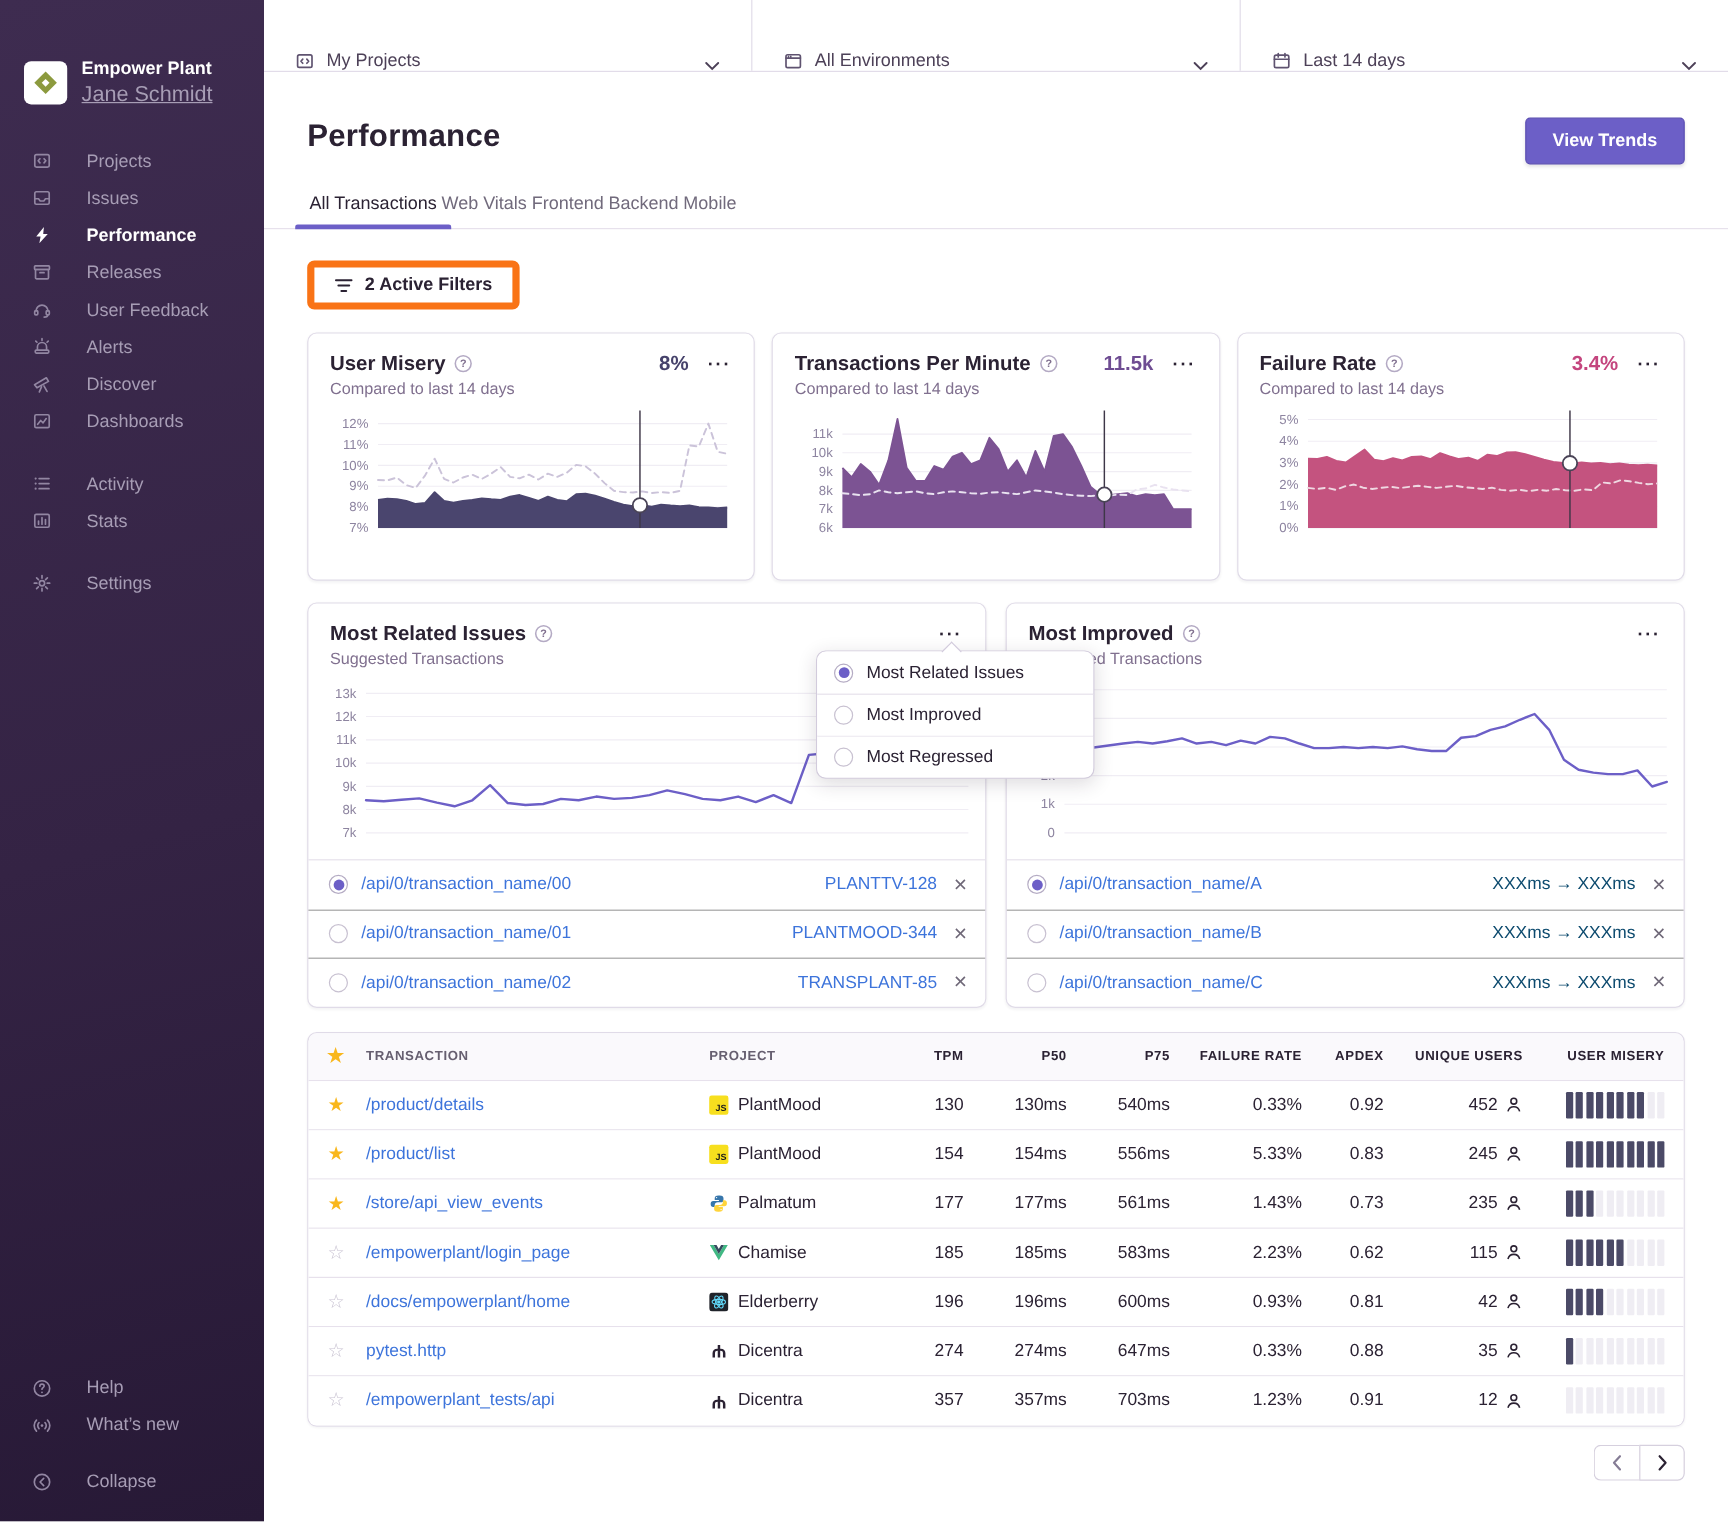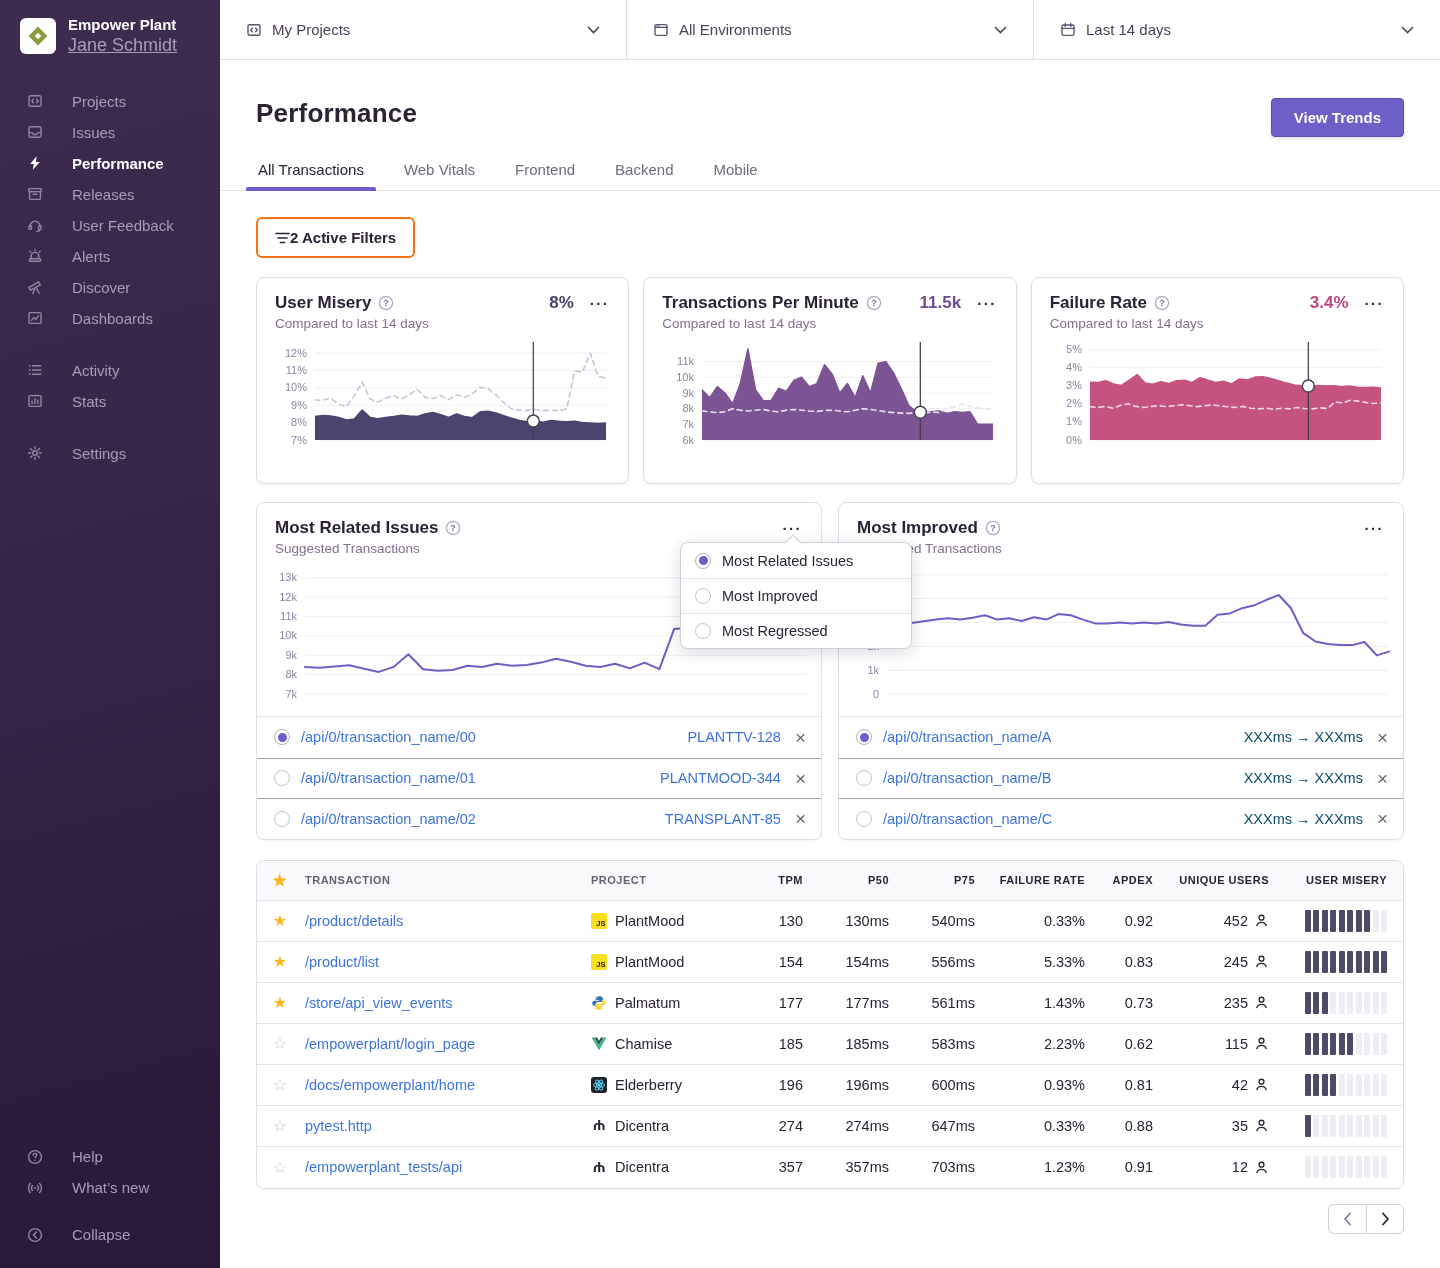"Empower Plant" .org-row { margin-top: none -> 33px }
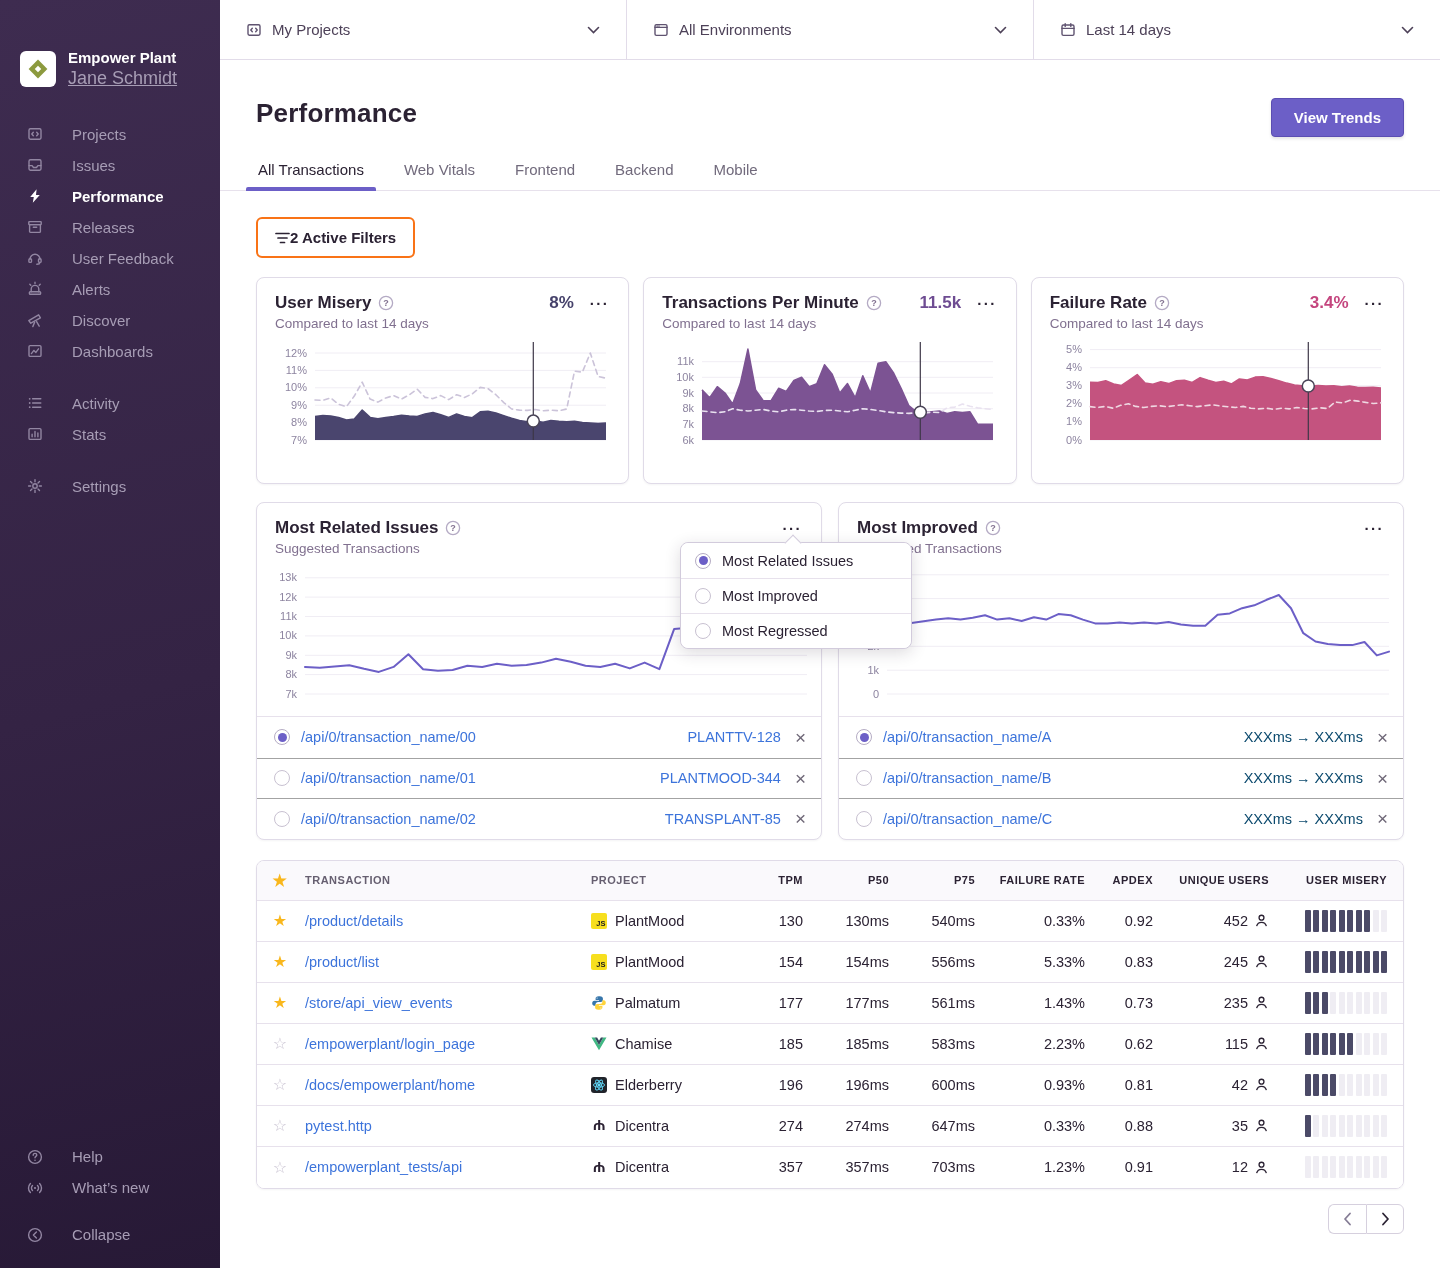"My Projects" .selector { align-items: center -> flex-end }
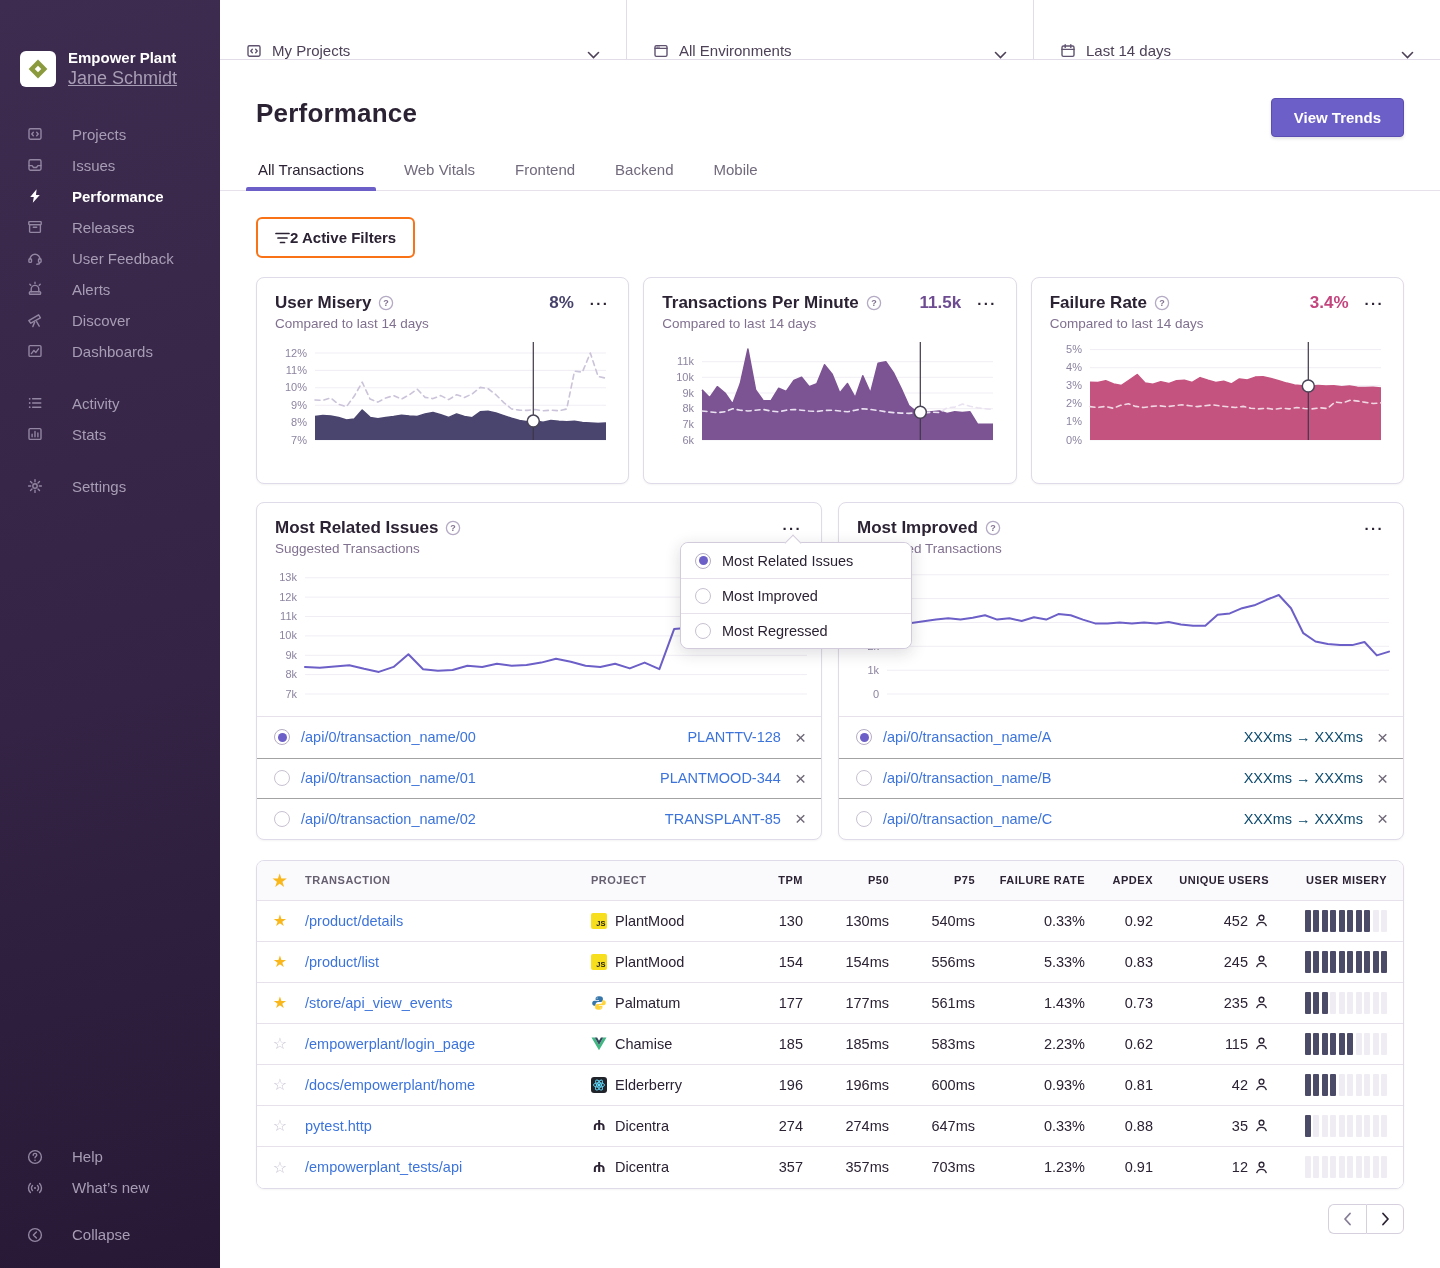"All Transactions" .tabs { gap: 36px -> none }
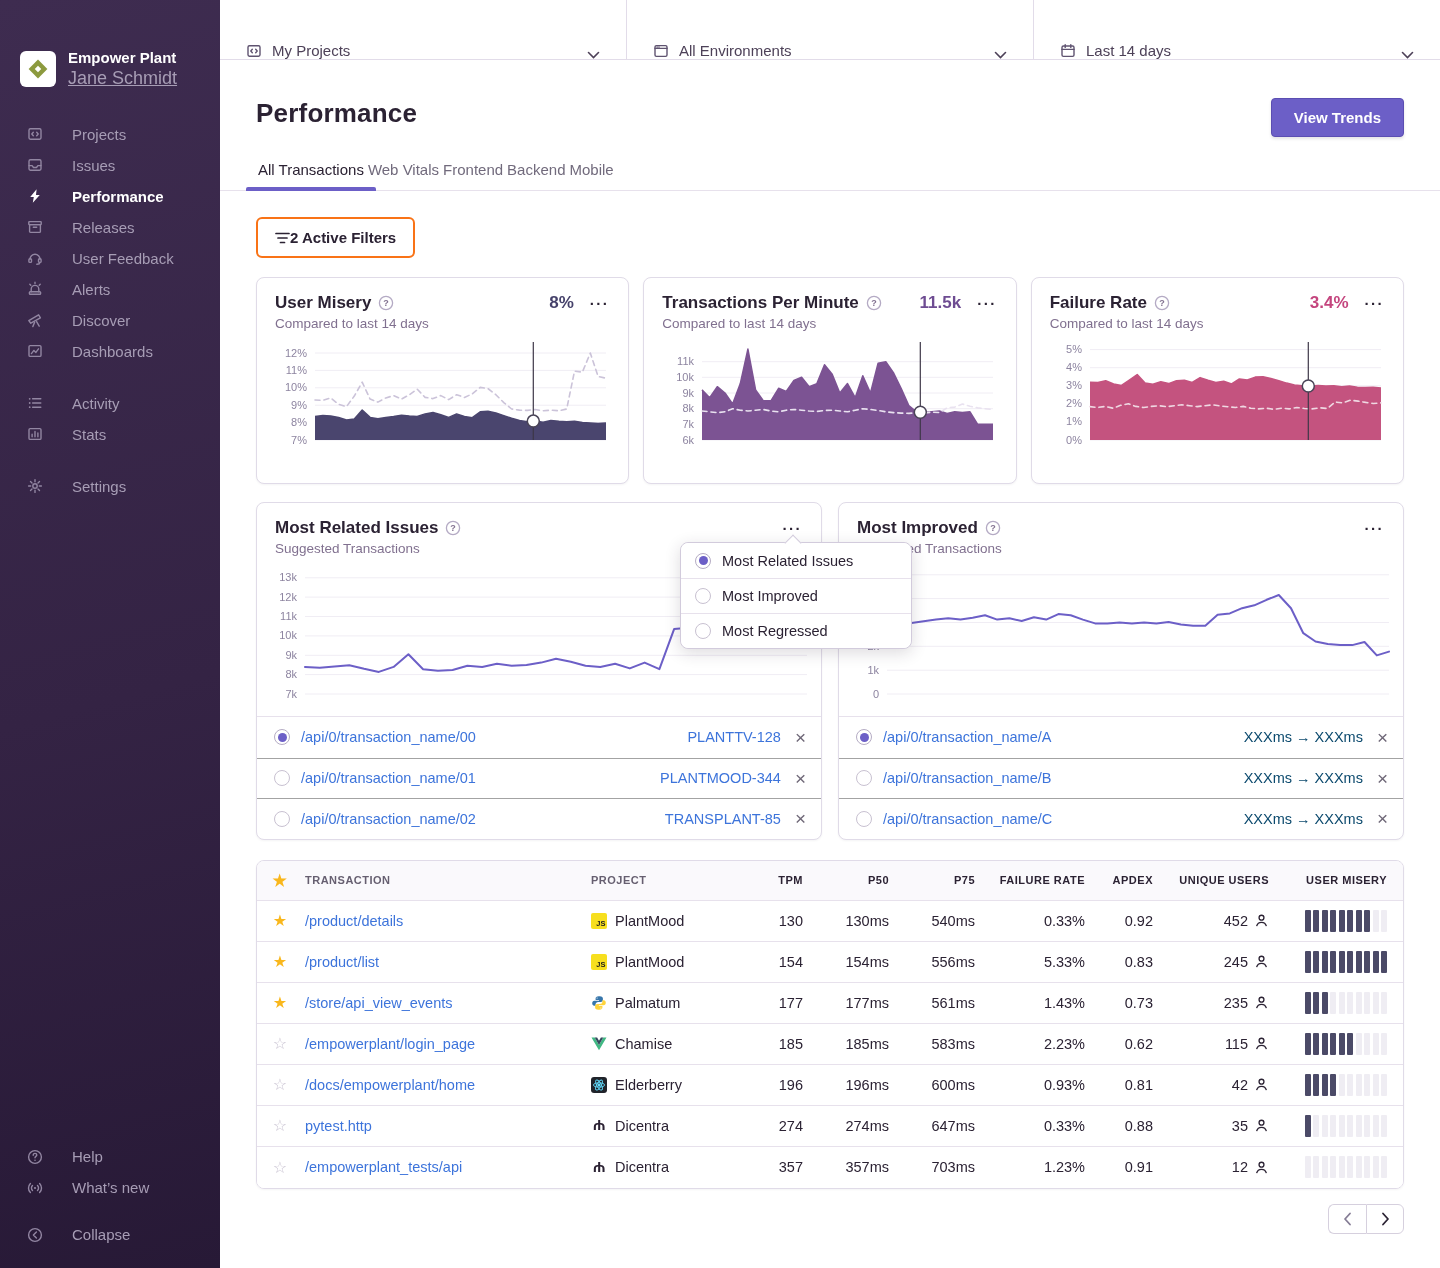"2 Active Filters" .btn-filters { border: 2px solid #f97316 -> 6px solid #f97316; gap: none -> 10px }
